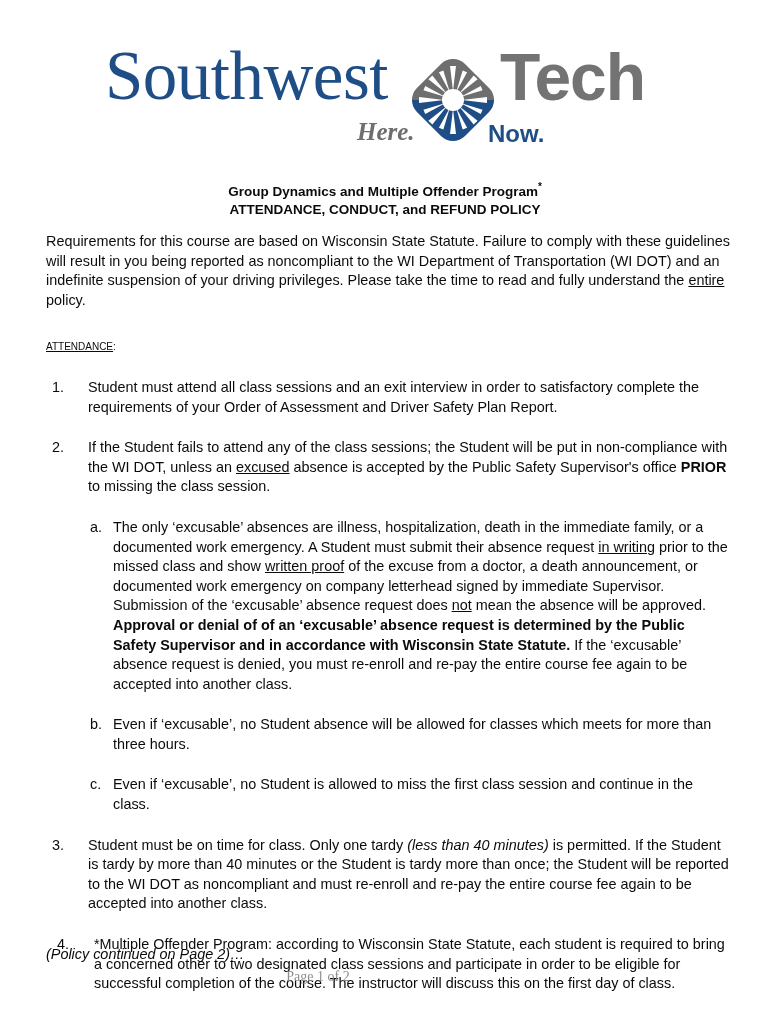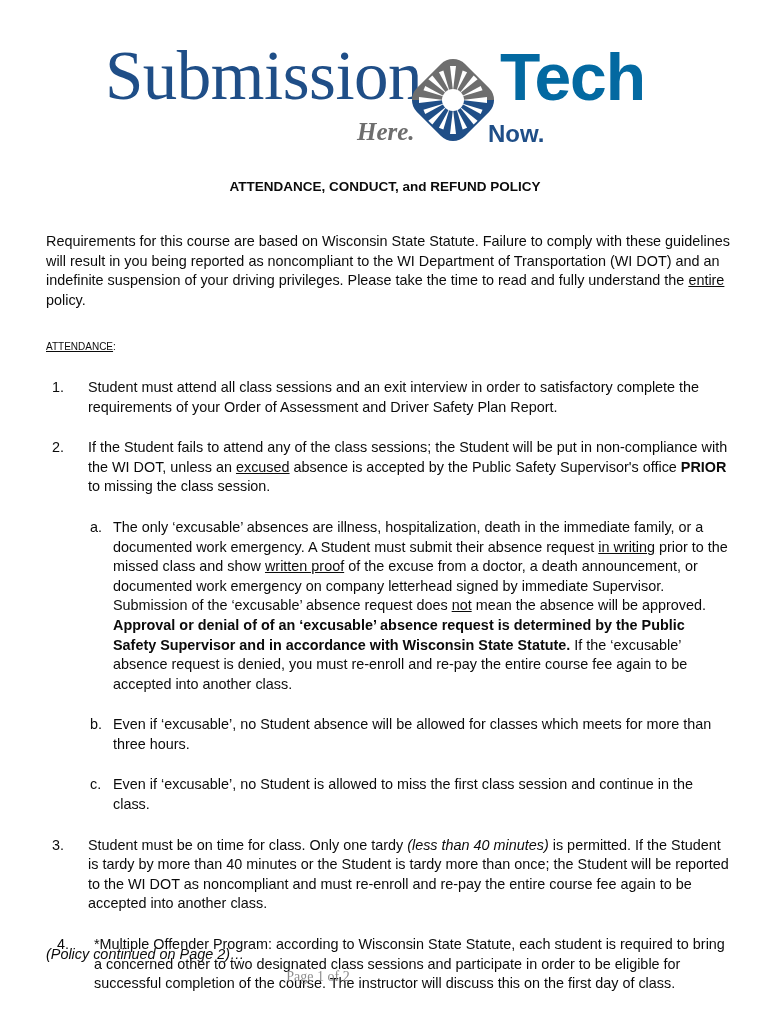"Submission" span.logo-southwest { text: Submission -> Southwest }
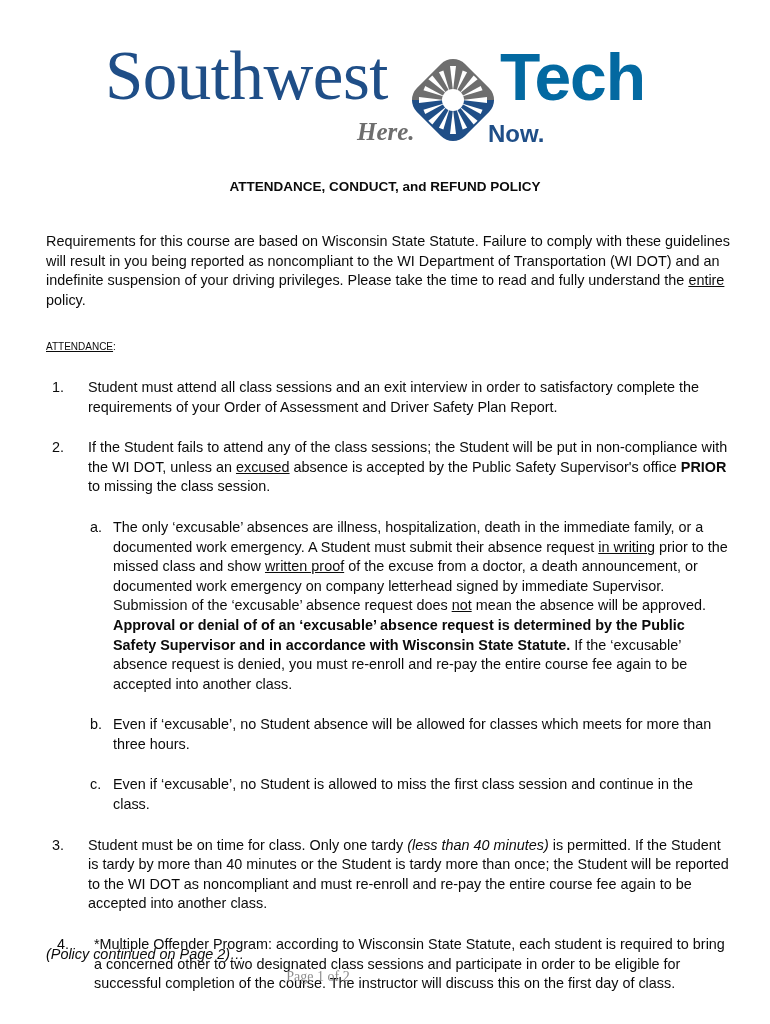"Tech" .logo-tech { color: #0369a1 -> #737373 }
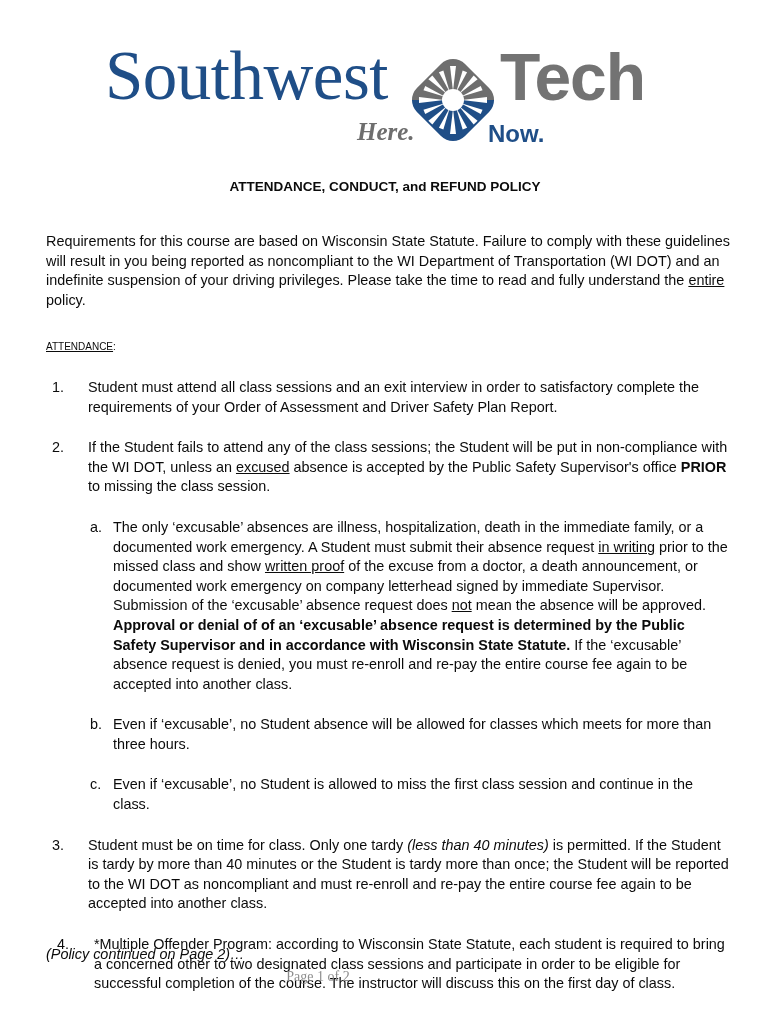"Group Dynamics and Multiple Offender" div { html: none -> <div><span>Group Dynamics and Multiple Offender Program</span><span>*</span></div> }
